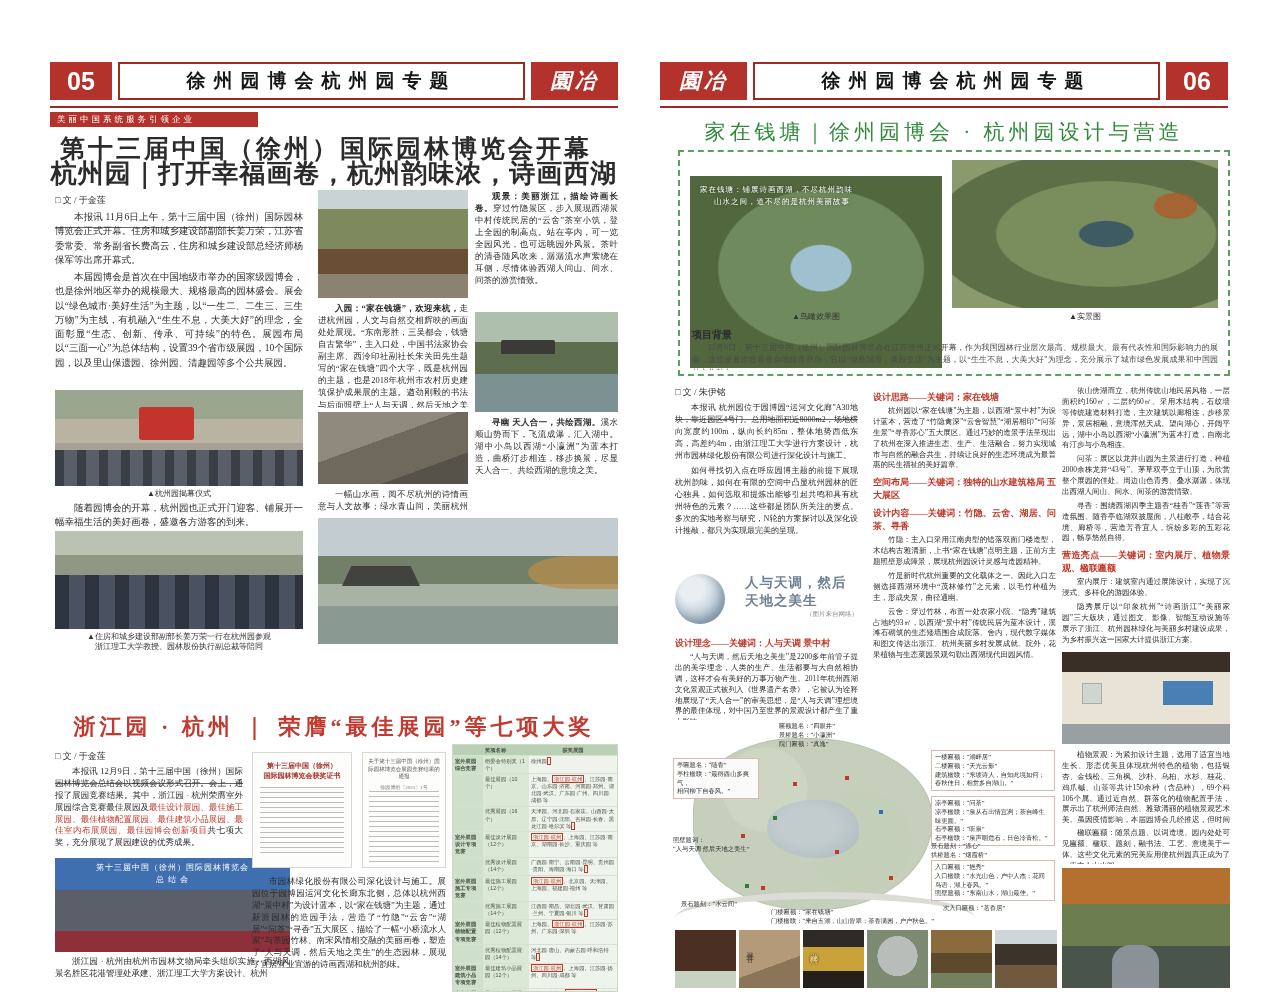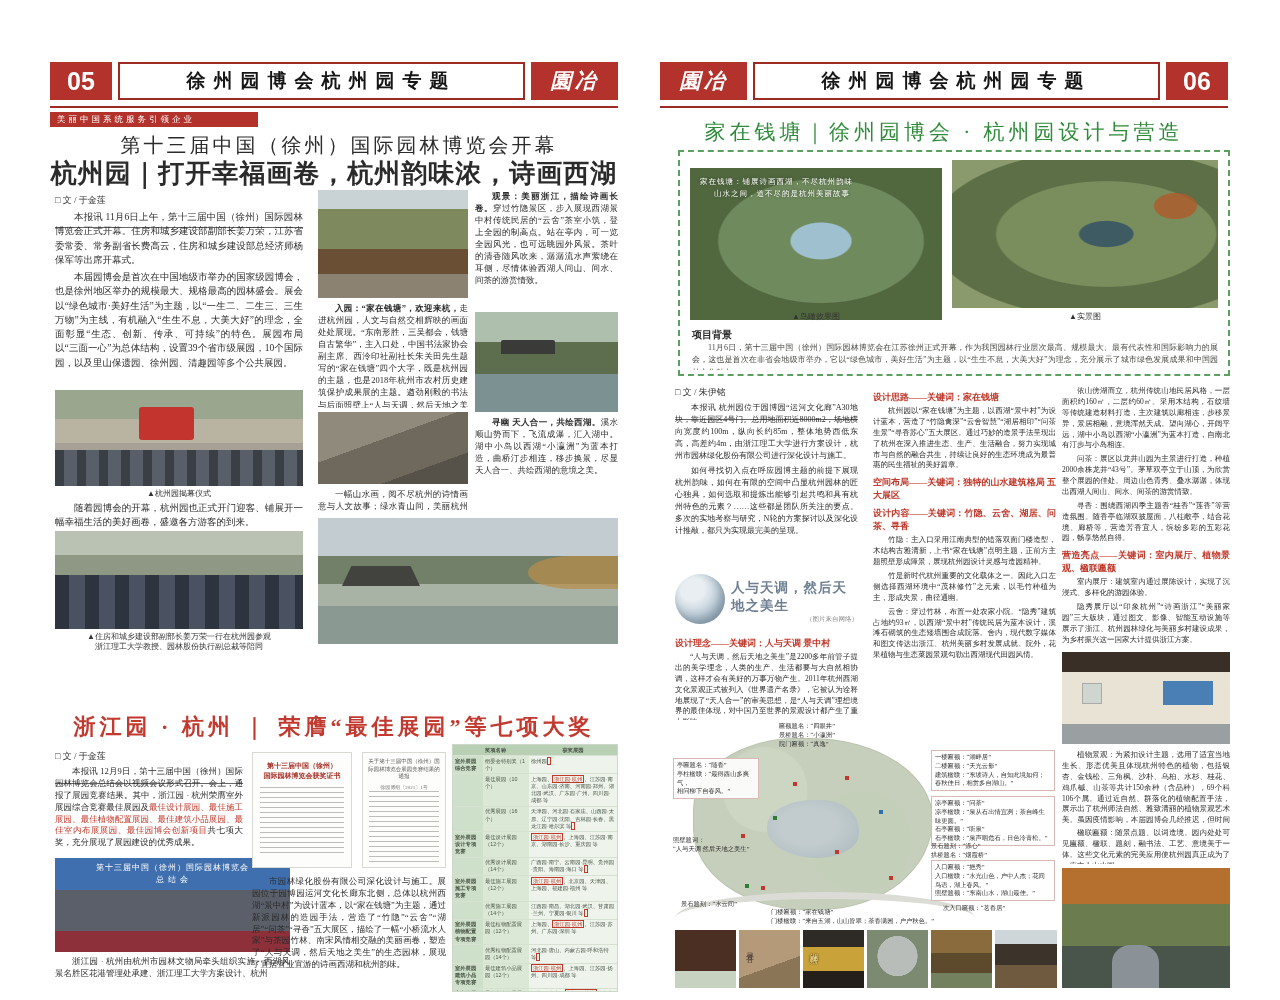"第十三届中国（徐州）国际园林博览会开幕" .kicker { font-size: 20px -> 25px; font-weight: normal -> bold; text-align: center -> none }
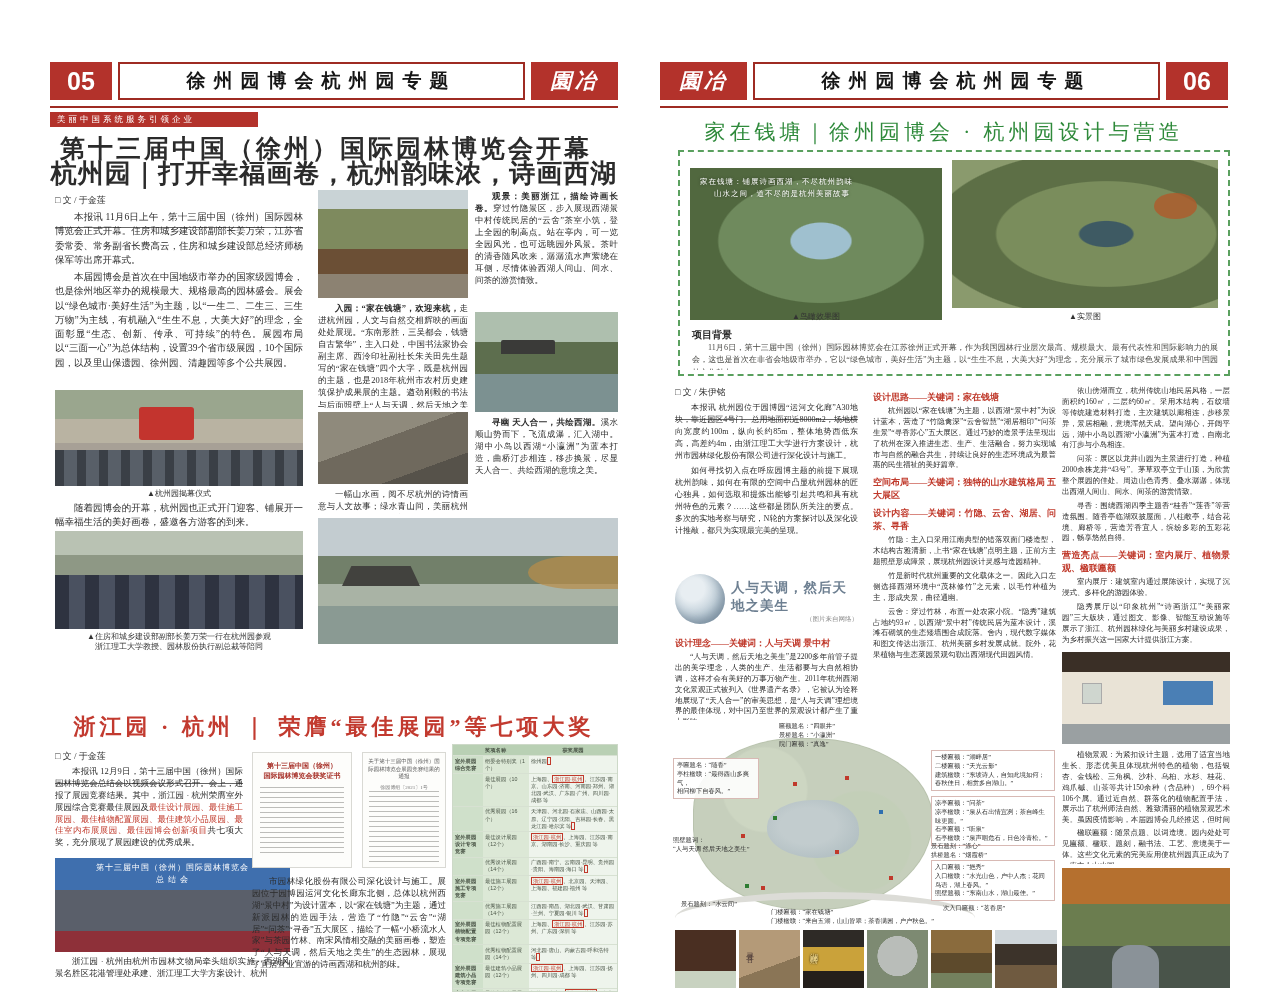"家在钱塘：铺展诗画西湖，不尽杭州韵味" div.ph { height: 152px -> 192px; top: 168px -> 176px }
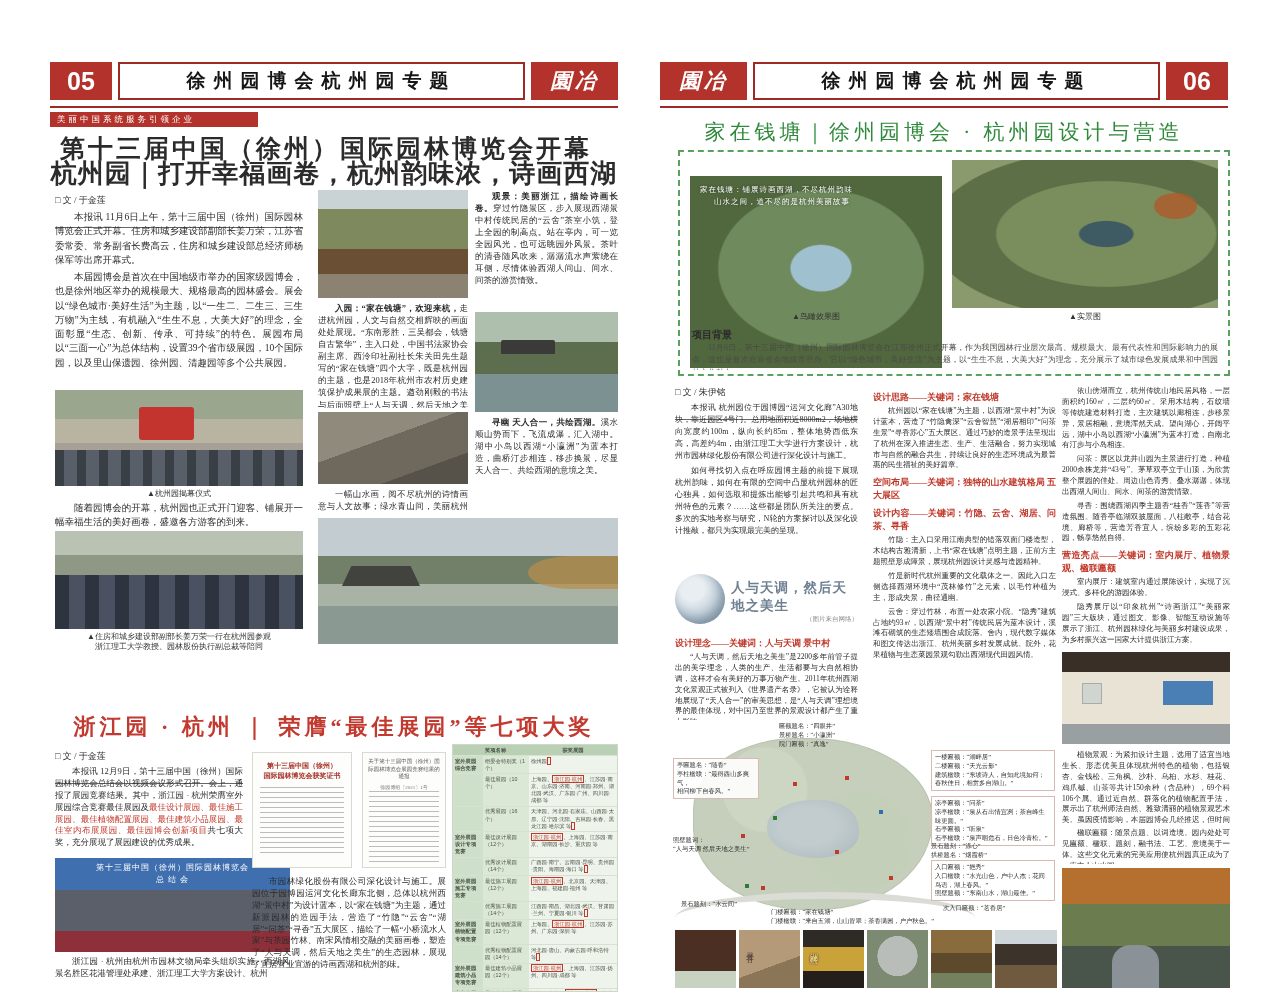"人与天调，然后天地之美生" .globewrap { align-items: flex-end -> flex-start; gap: 6px -> 20px }
